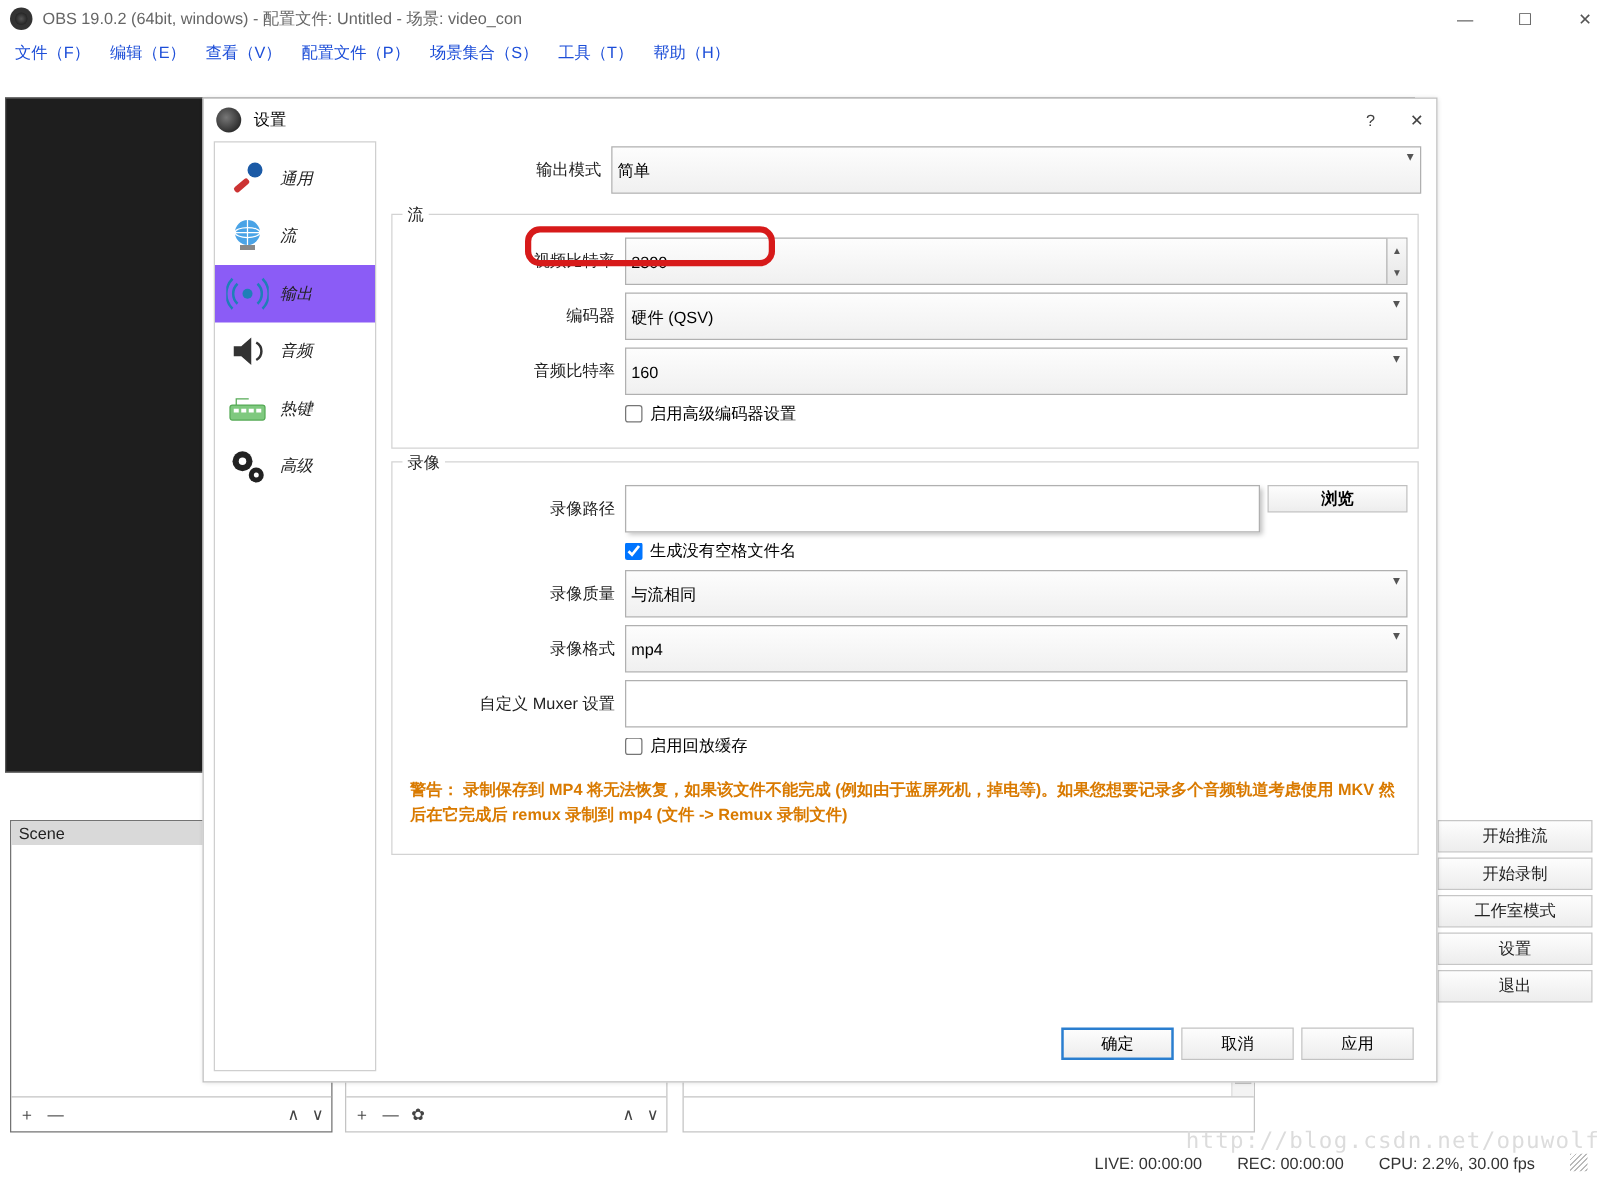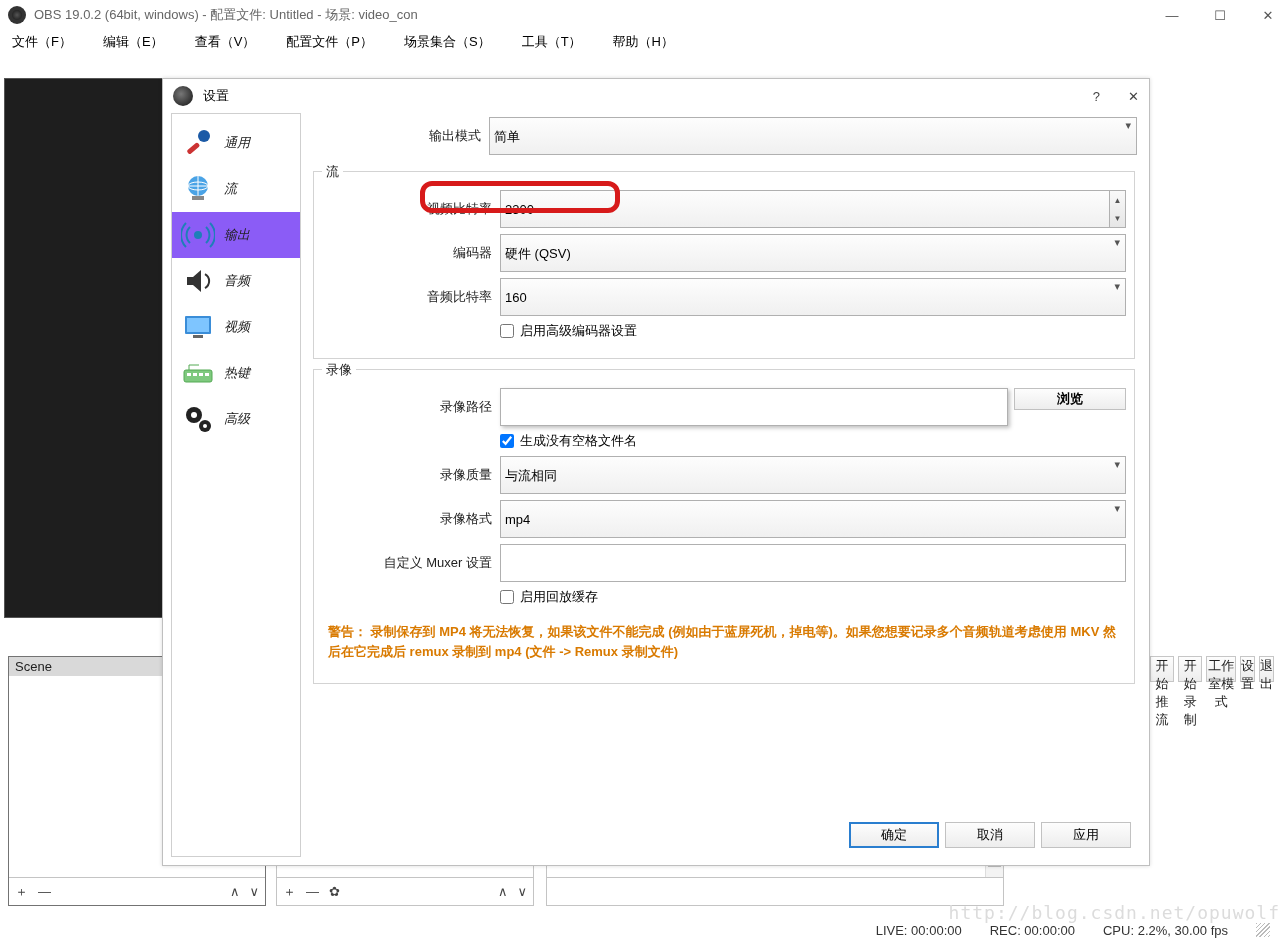"文件（F）" .menubar { color: #000000 -> #1d4ed8; gap: 19px -> 4px }
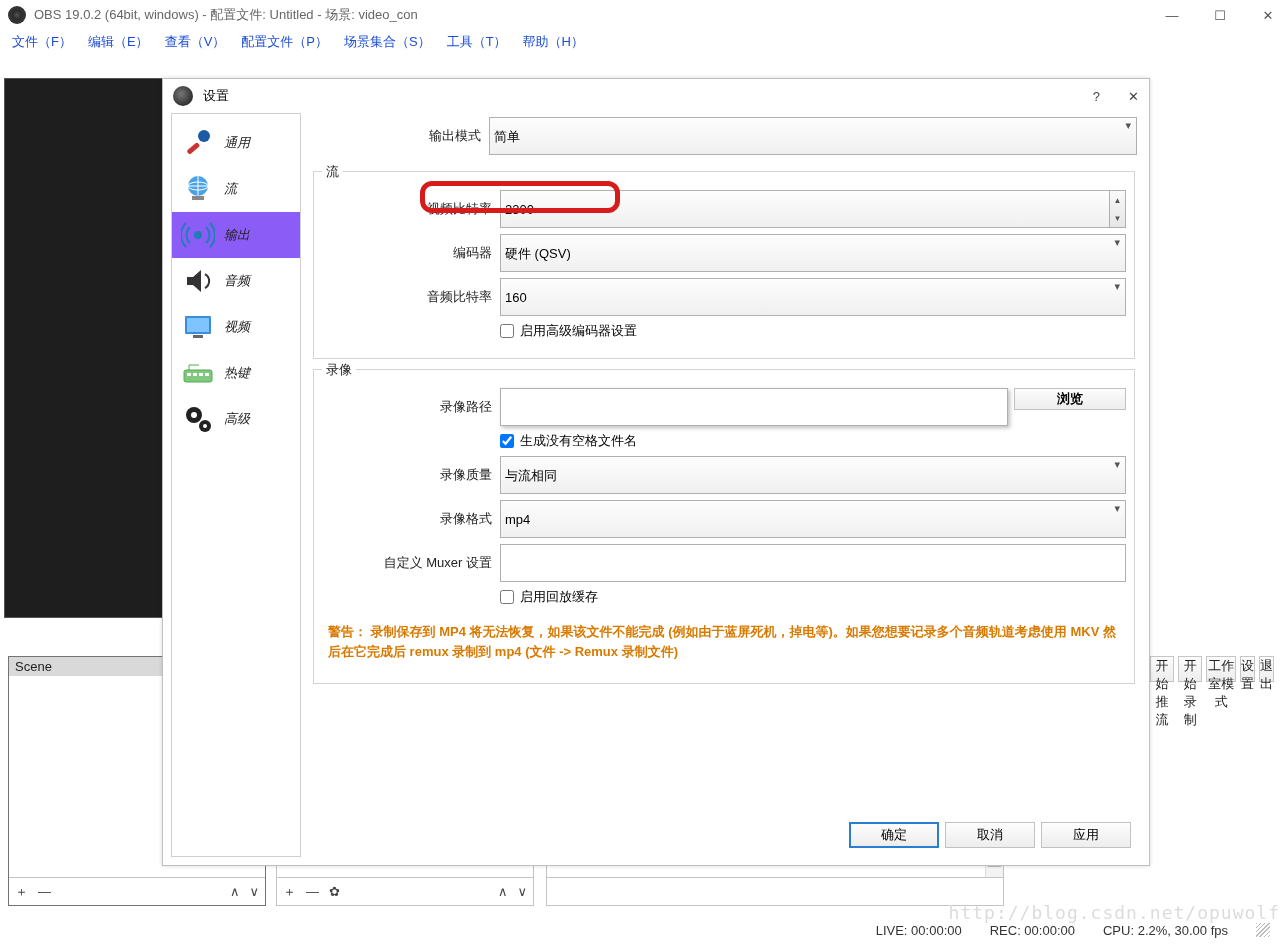"视频" div.sidebar-item { html: <div> <span> <svg> <rect></rect> <rect></rect> <rect></rect> </svg> </span> <span>视频</span> </div> -> none }
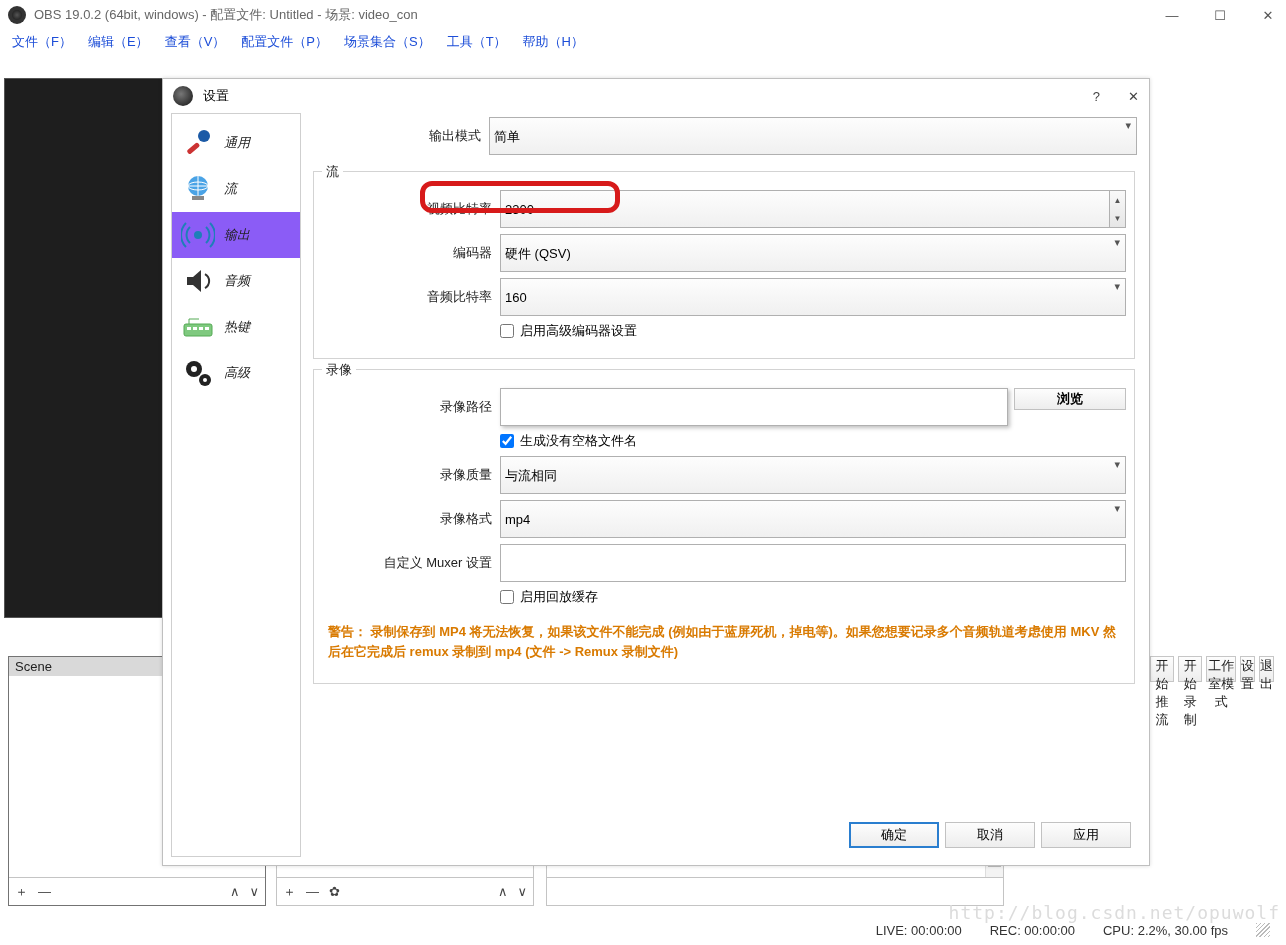"开始推流" .right-buttons { flex-direction: row -> column }
